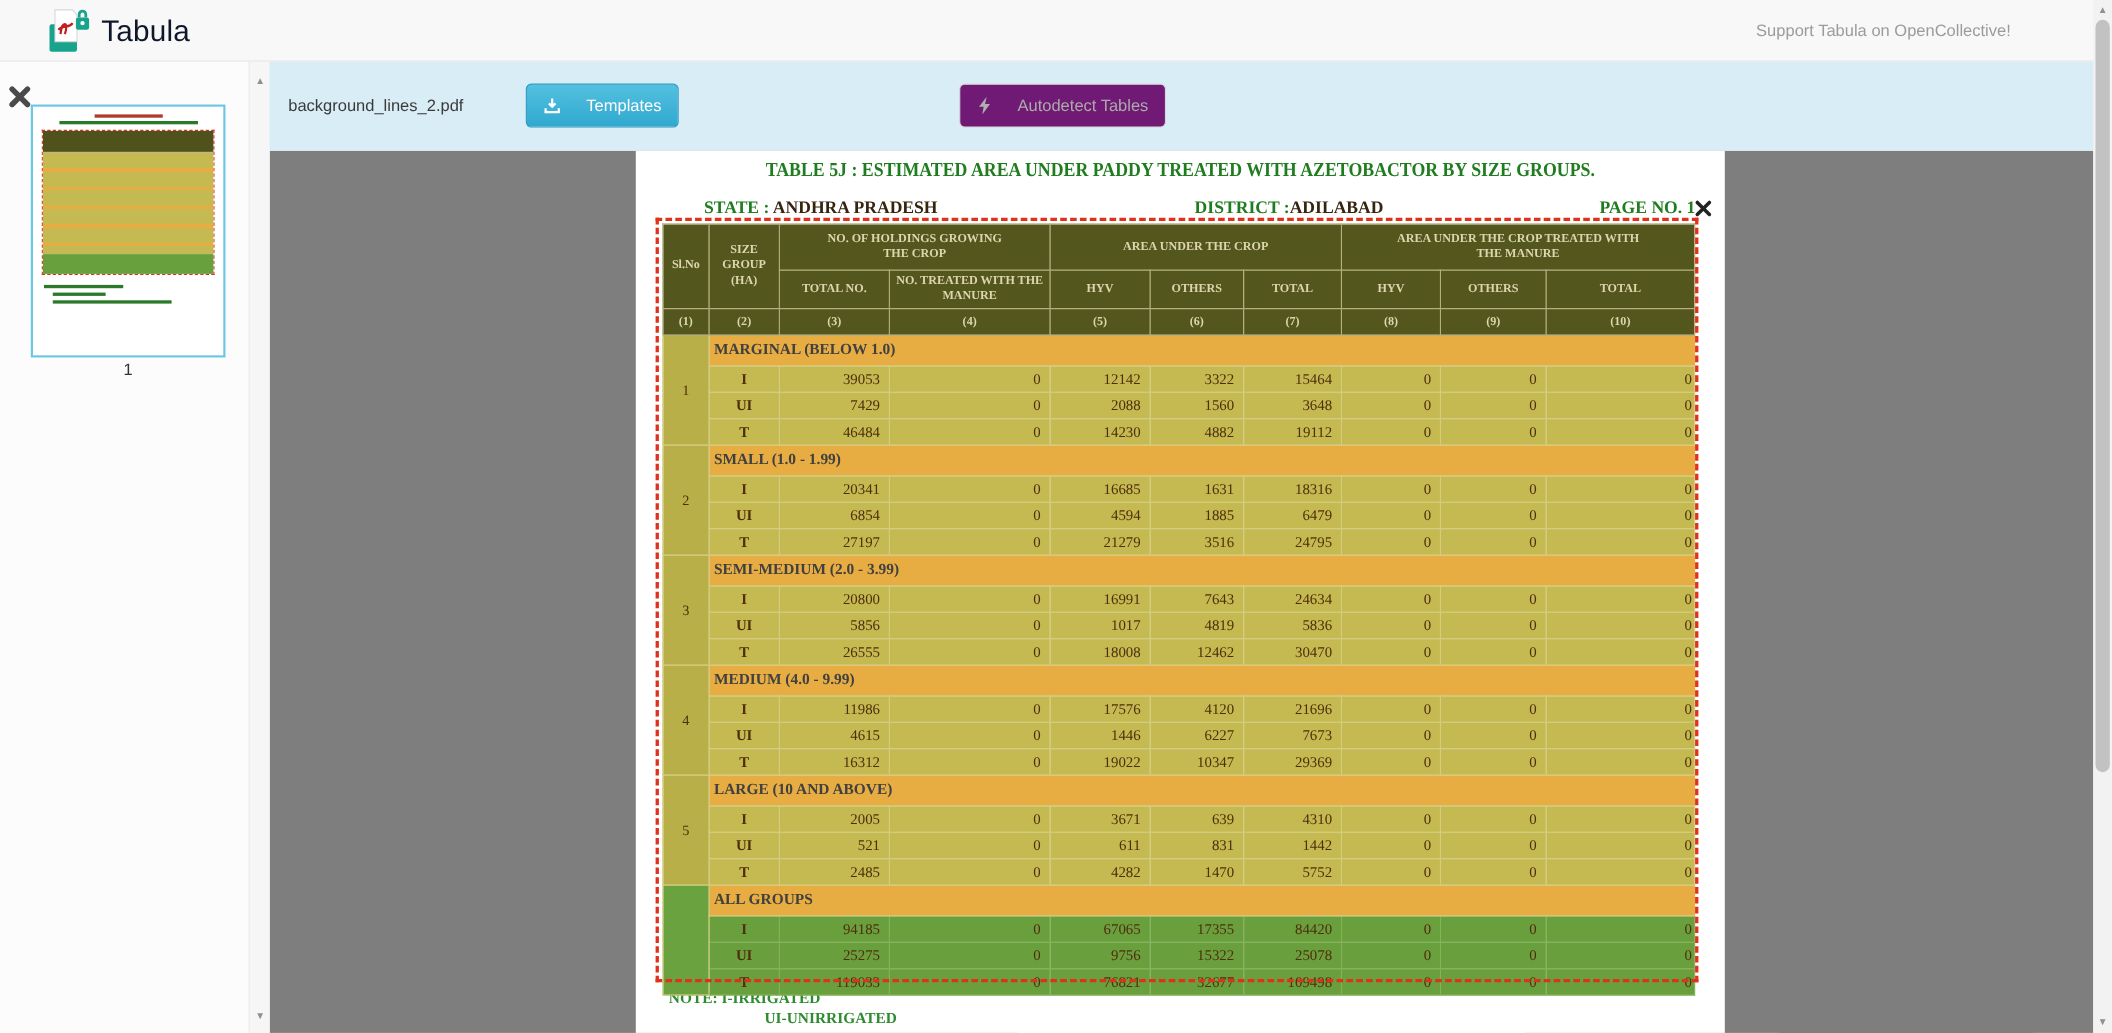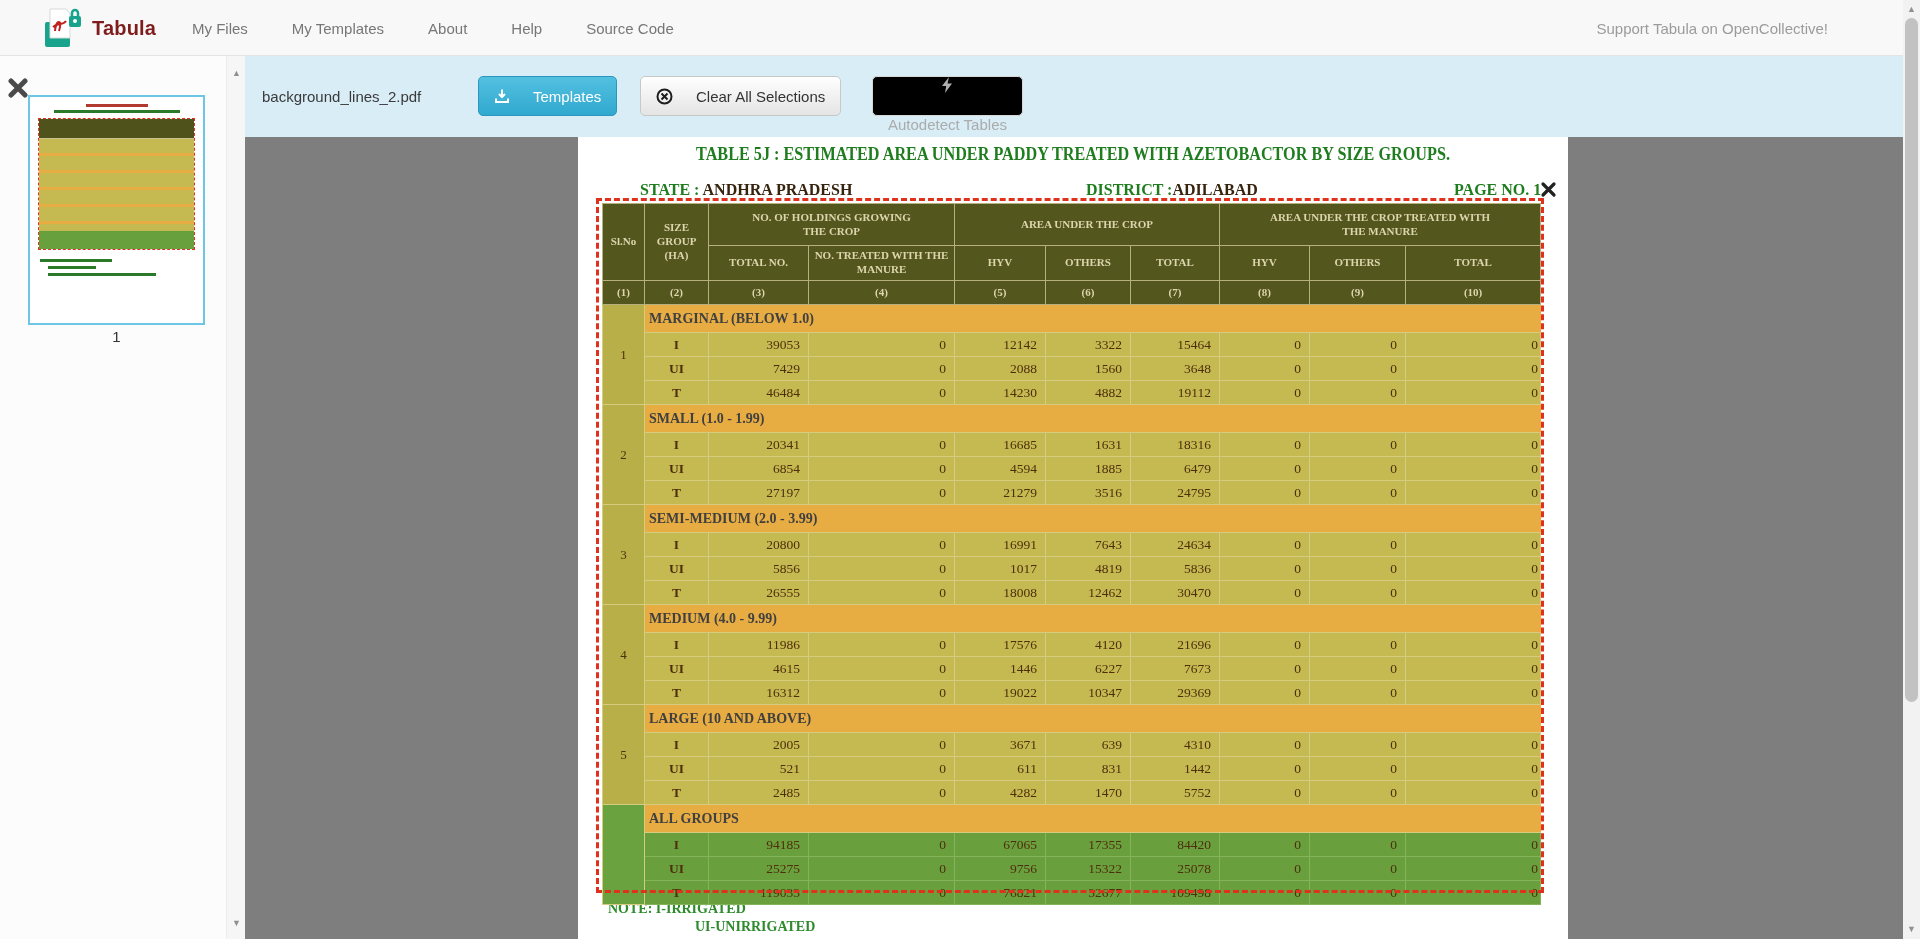"Tabula" .brand-name { color: #7f1d1d -> #0f172a; font-size: 20px -> 27px; font-weight: bold -> normal }
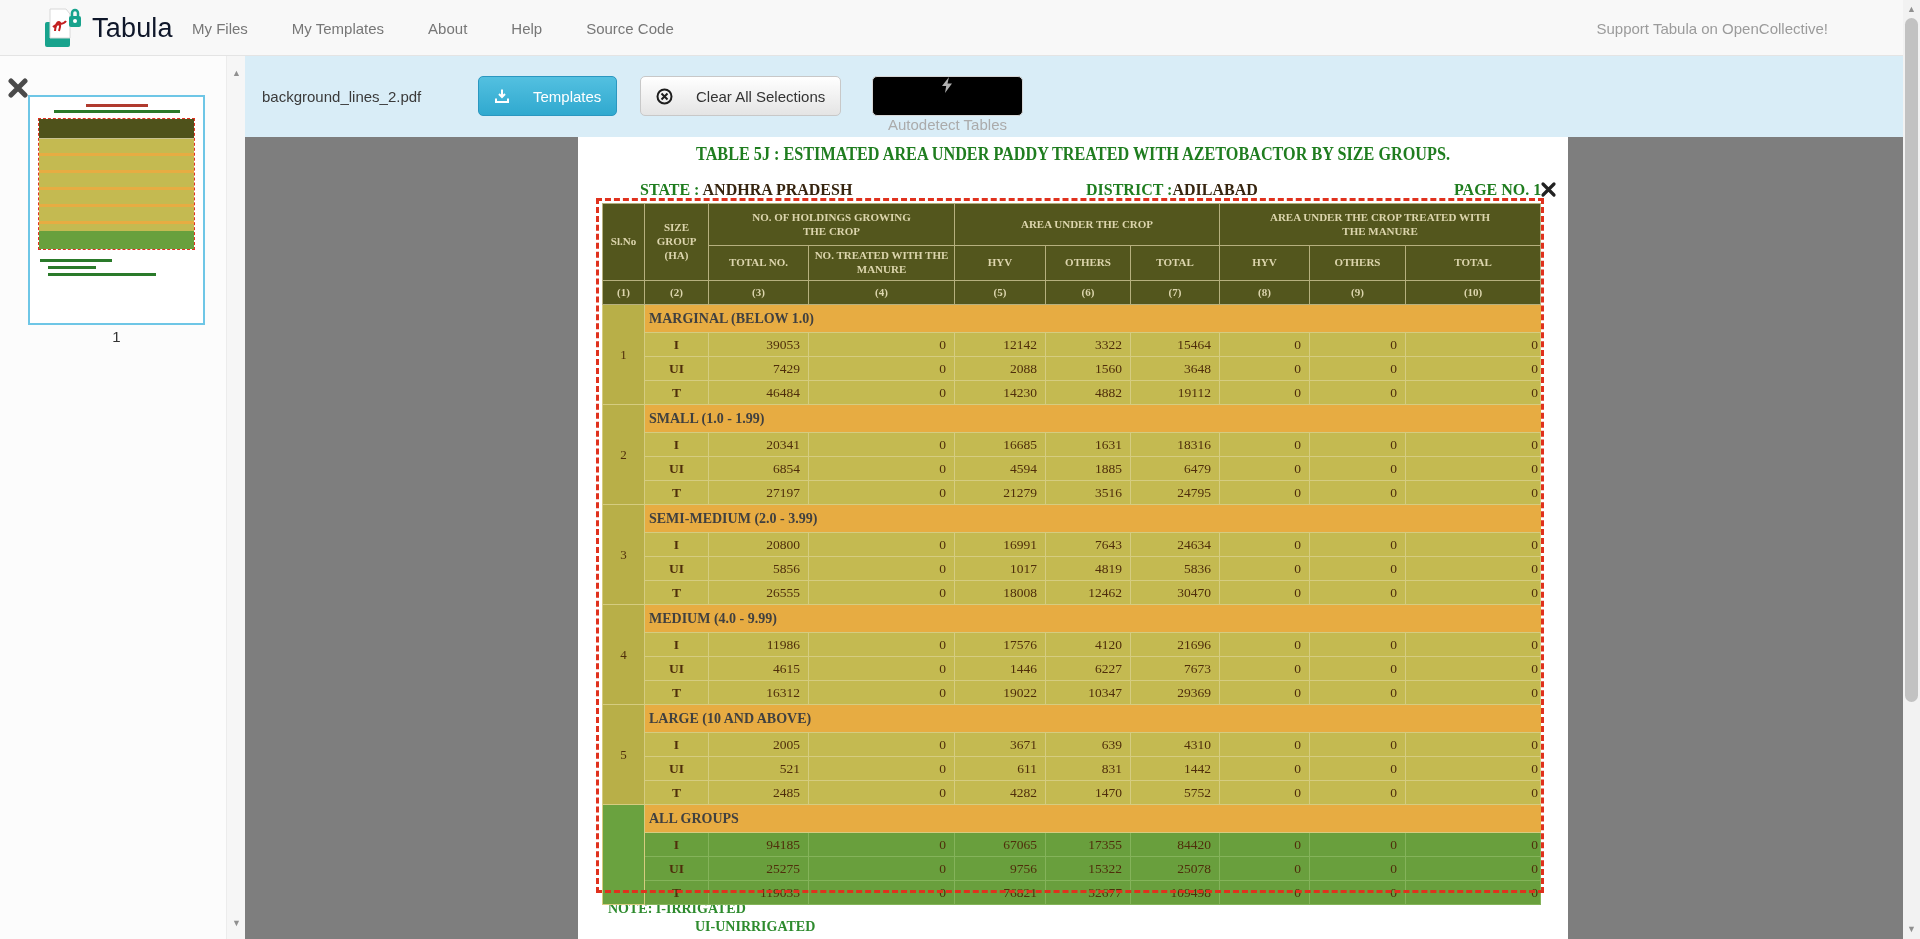"My Files" div.nav-links { html: <div> <span>My Files</span> <span>My Templates</span> <span>About</span> <span>Help</span> <span>Source Code</span> </div> -> none }
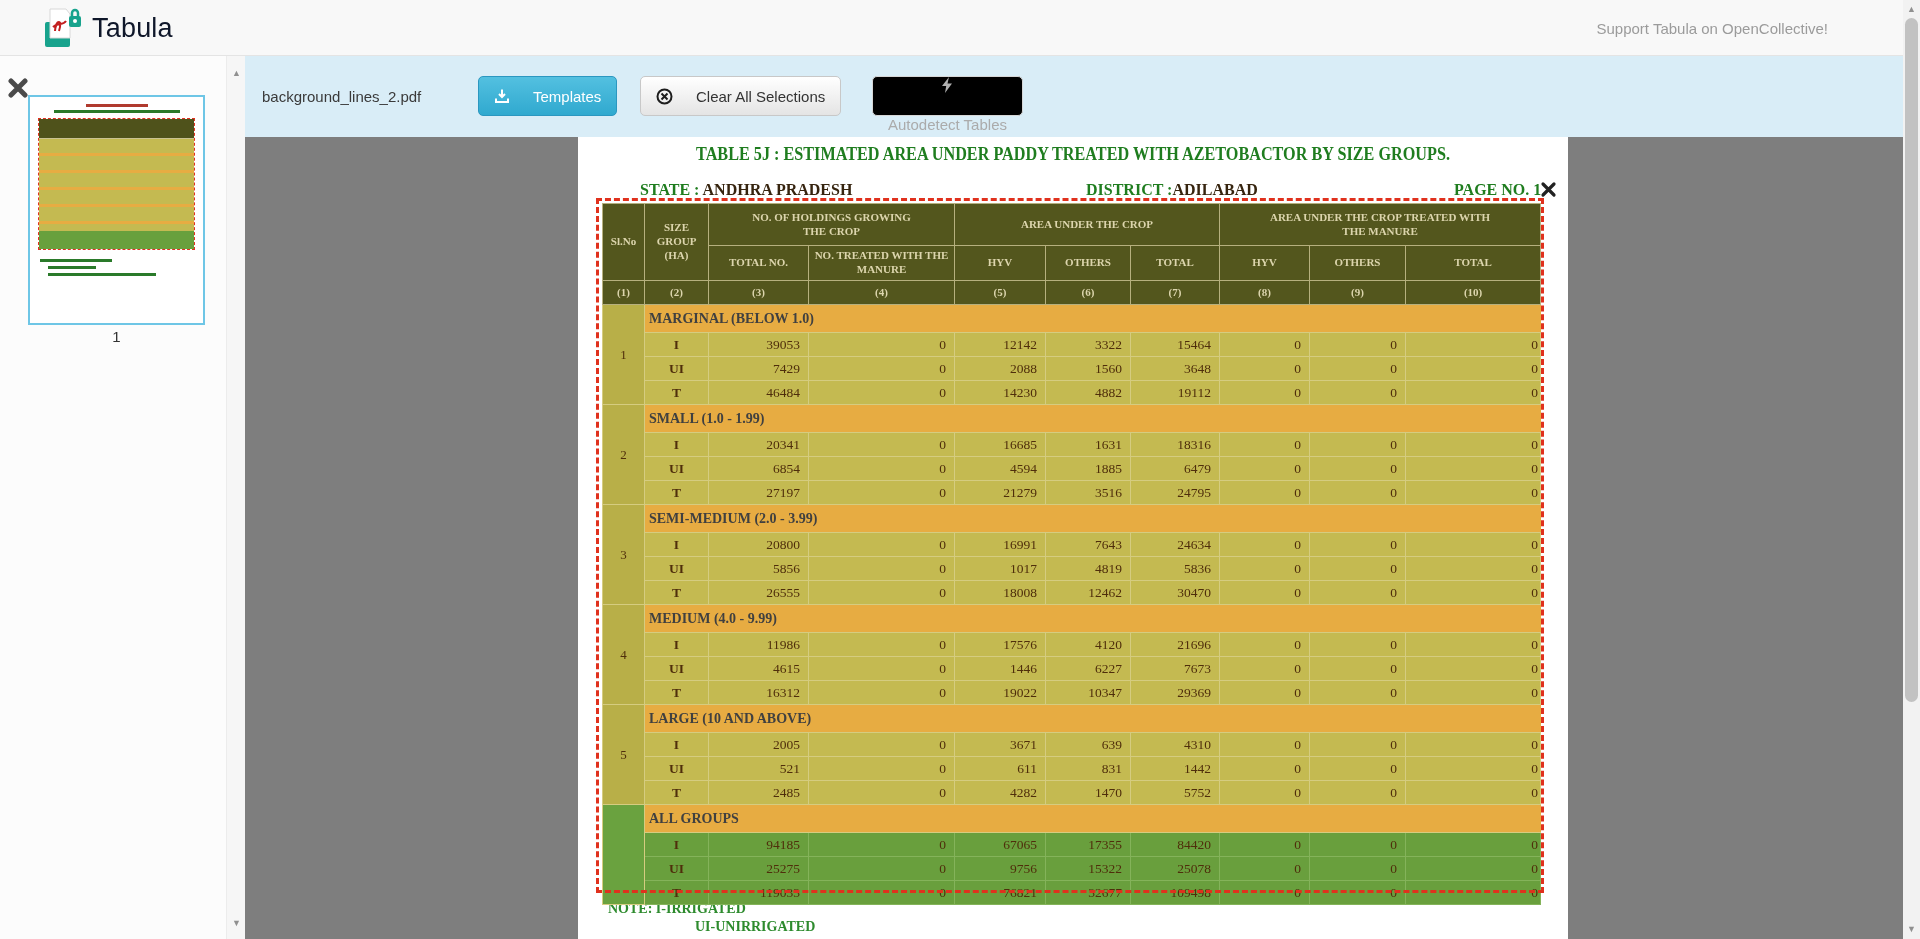"Clear All Selections" div.btn { html: <div> <span> <svg> <circle></circle> <path></path> </svg> </span> <span>Clear All Selections</span> </div> -> none }
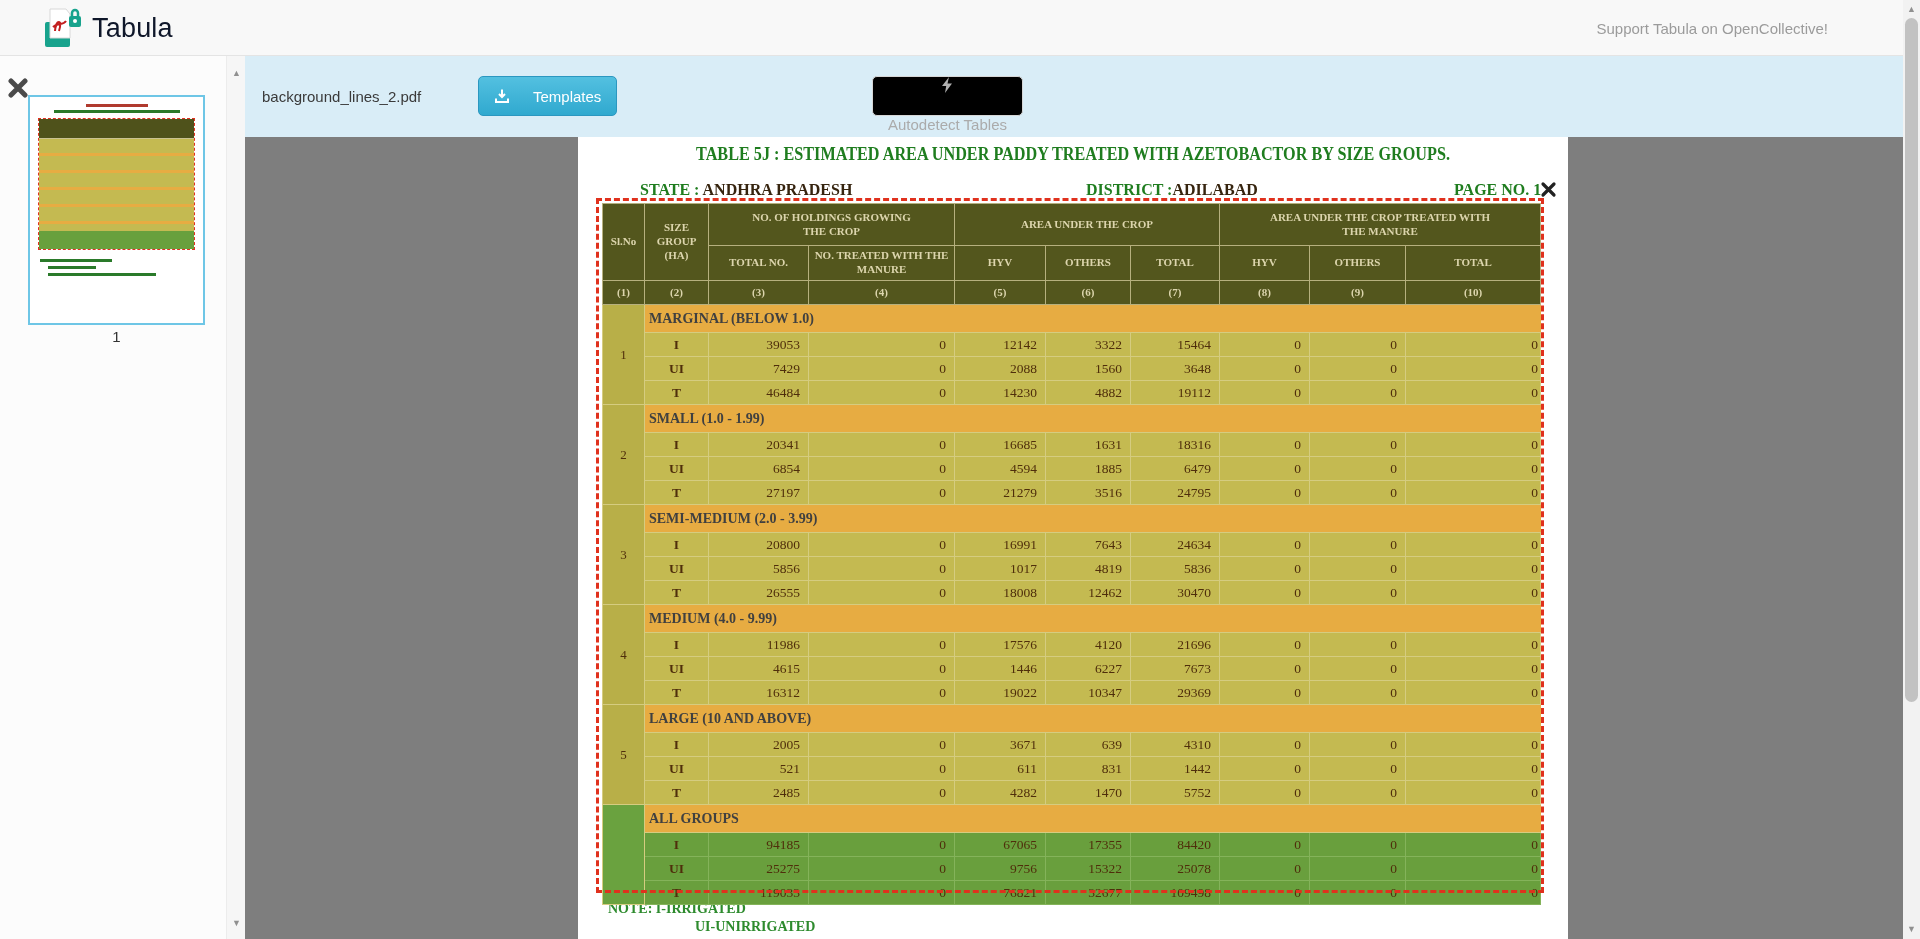"Autodetect Tables" .btn-autodetect { background: #000000 -> #701a75; flex-direction: column -> none }
